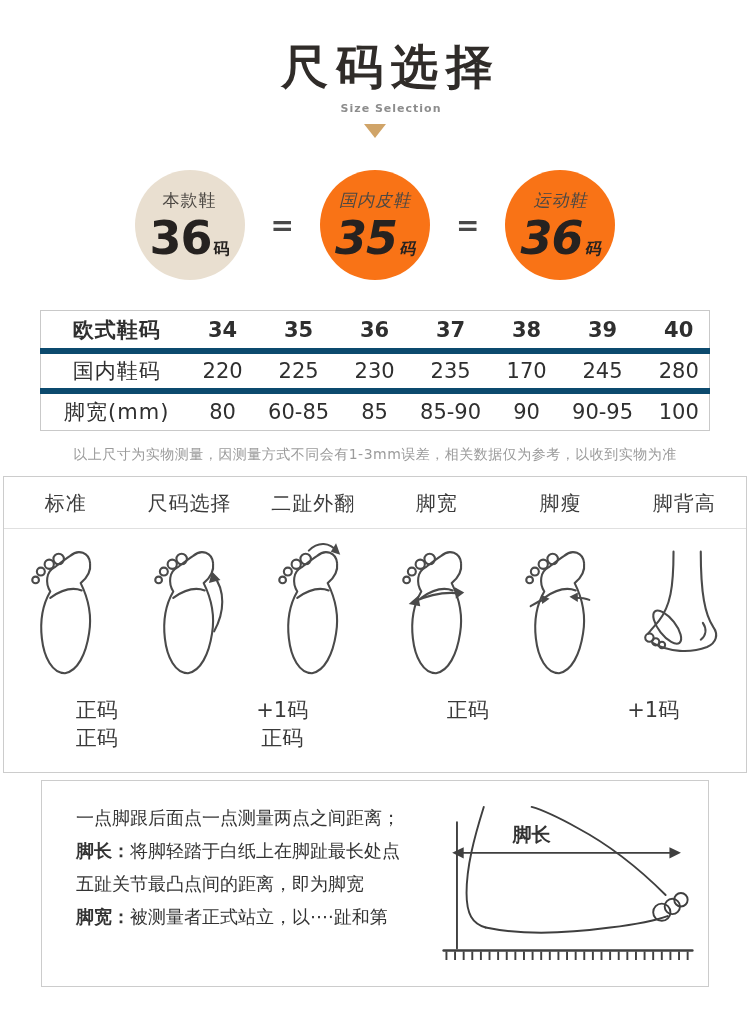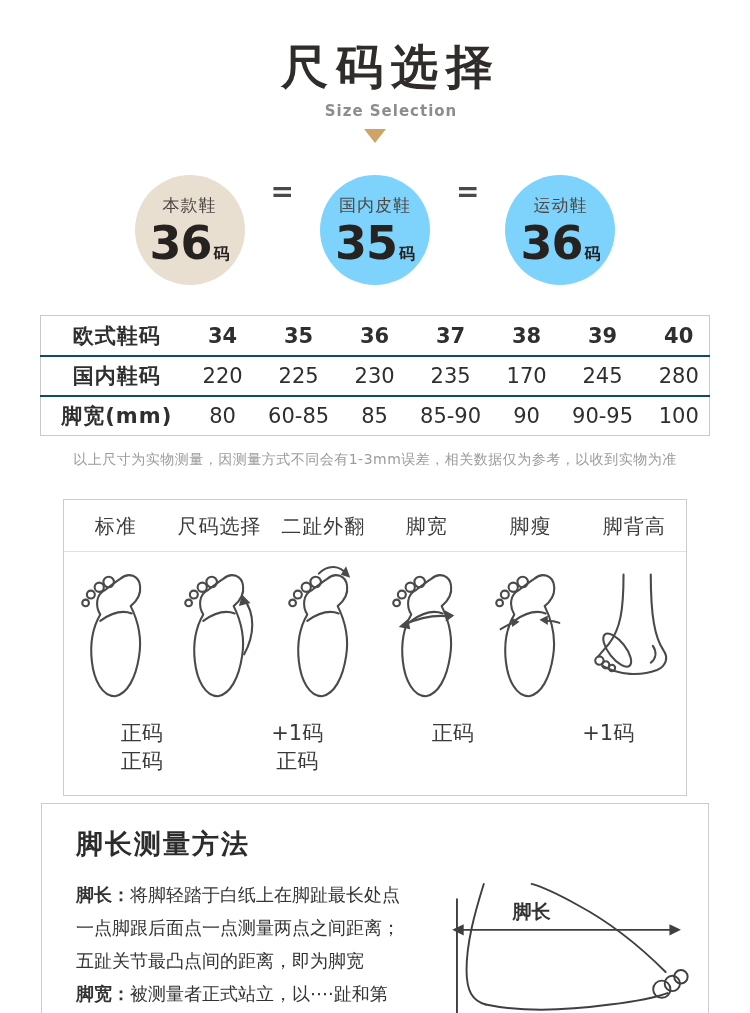"Size Selection" .page-subtitle { font-size: 15px -> 11px }
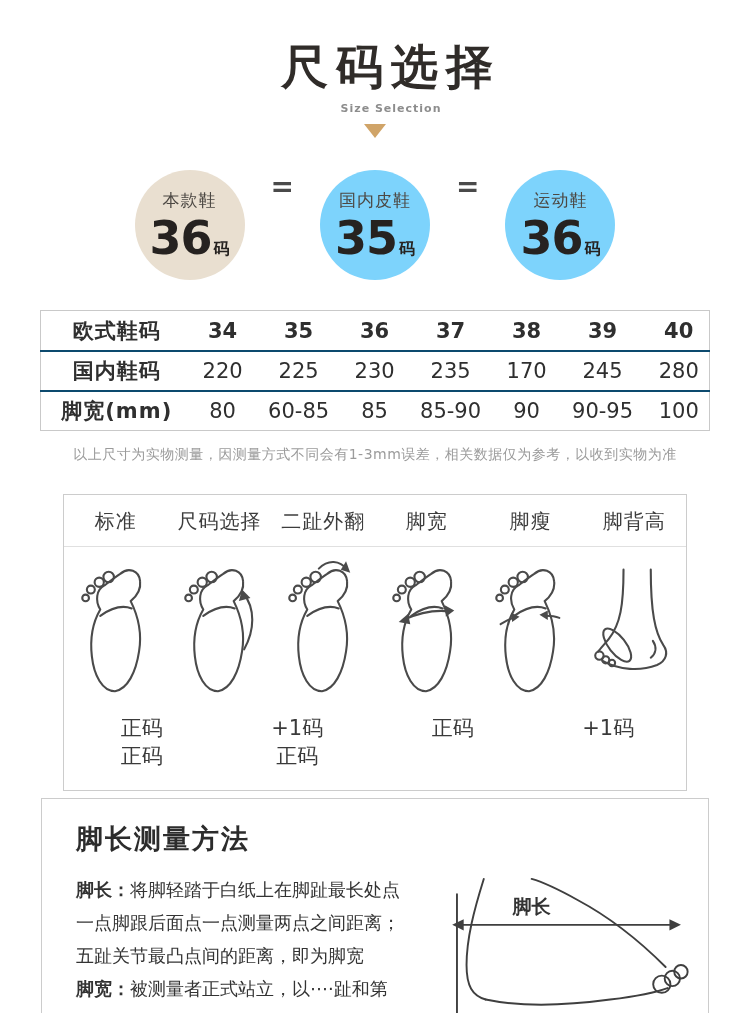"本款鞋" .circles-row { align-items: none -> center }
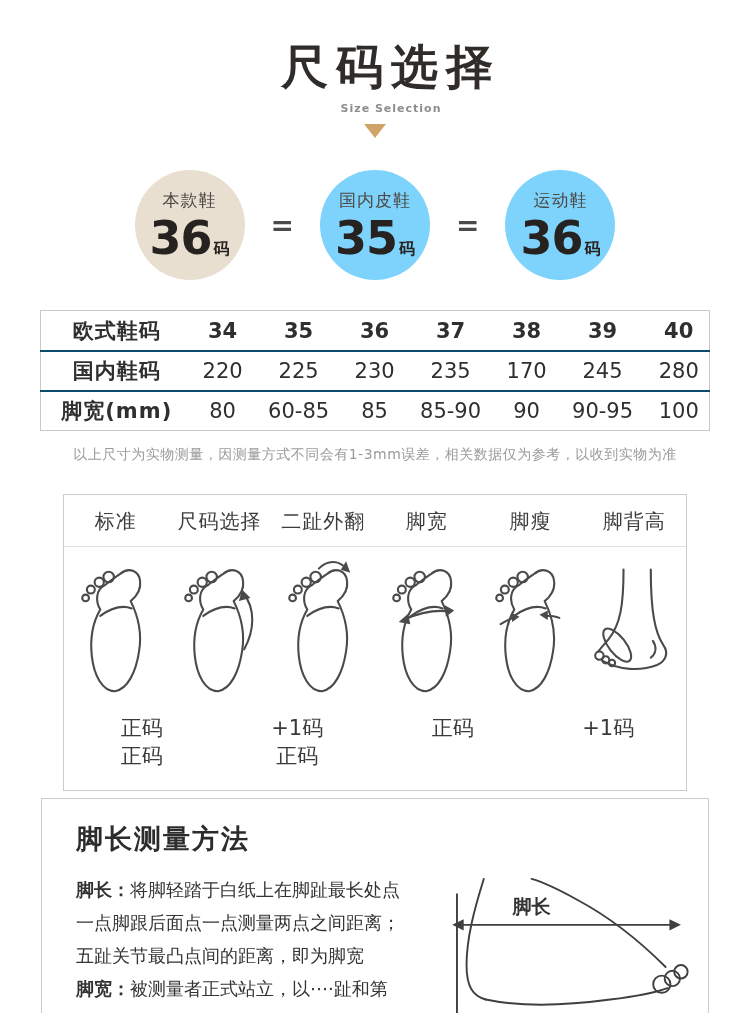"国内皮鞋" .size-circle.gray { background: #7dd3fc -> #f97316; font-style: none -> italic }
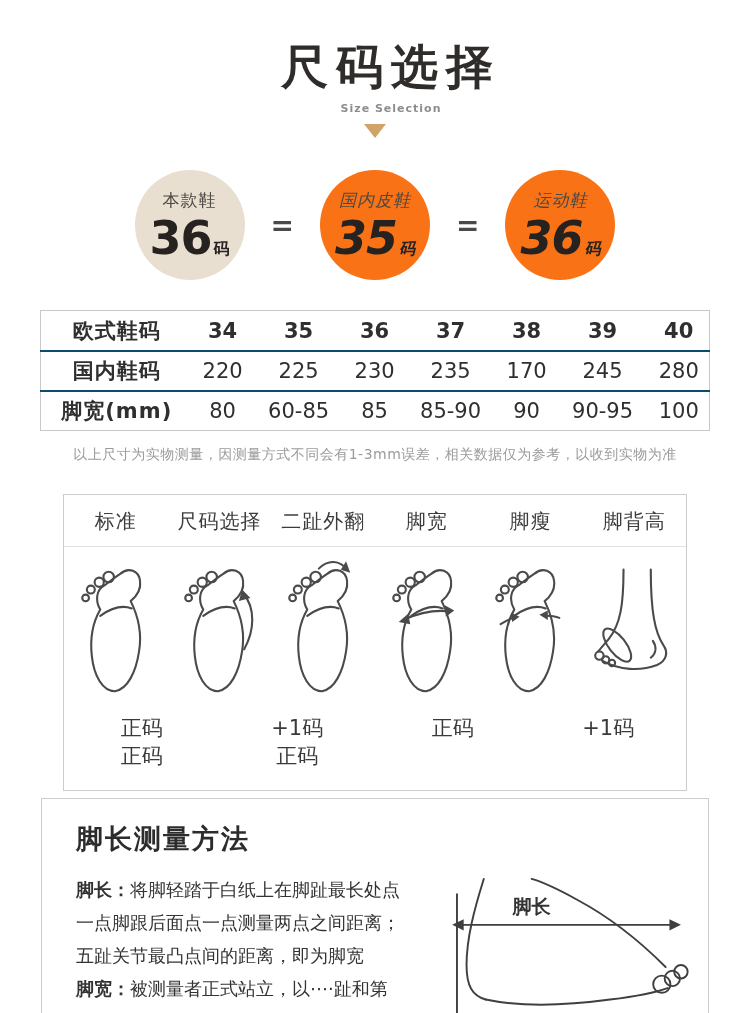"欧式鞋码" table.size-table tr { border-bottom: 2px solid #0c4a6e -> 6px solid #0c4a6e }
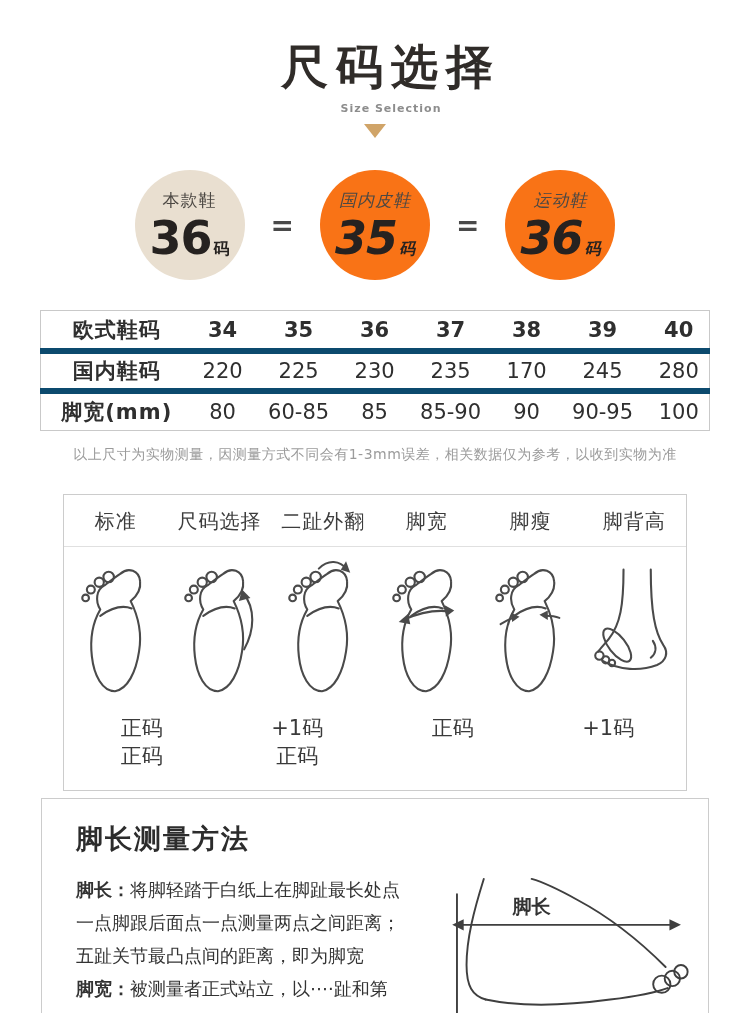"国内鞋码" td.row-label { font-weight: bold -> normal }
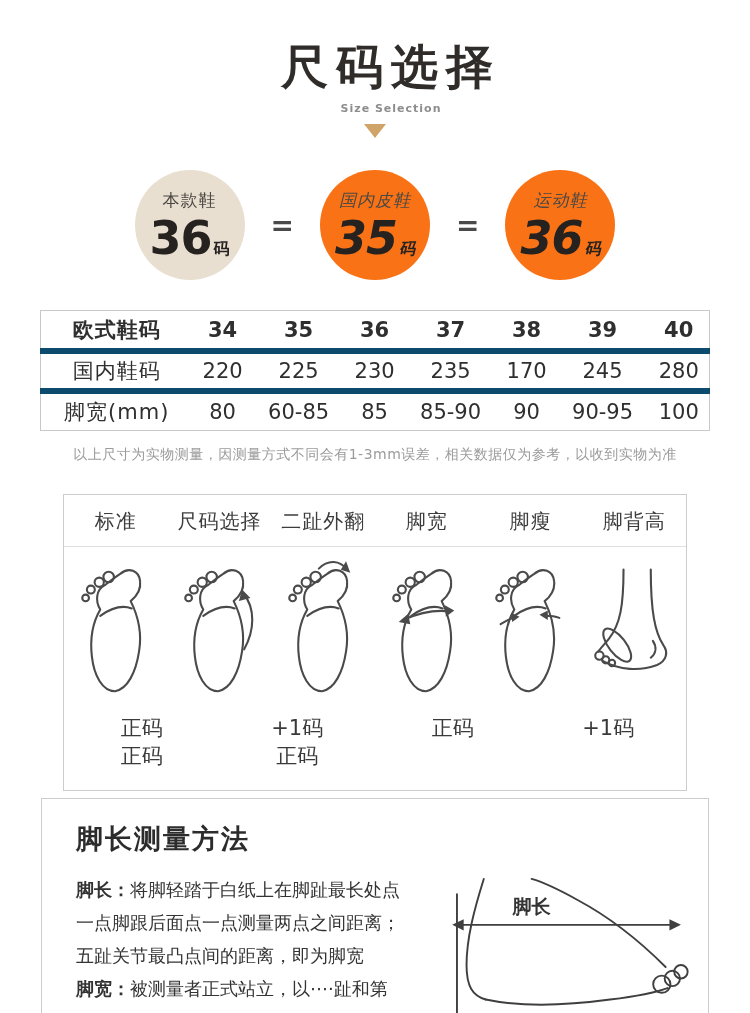"标准" .foot-panel { margin: 30px auto 0 -> 12px auto 0; width: 624px -> 744px }
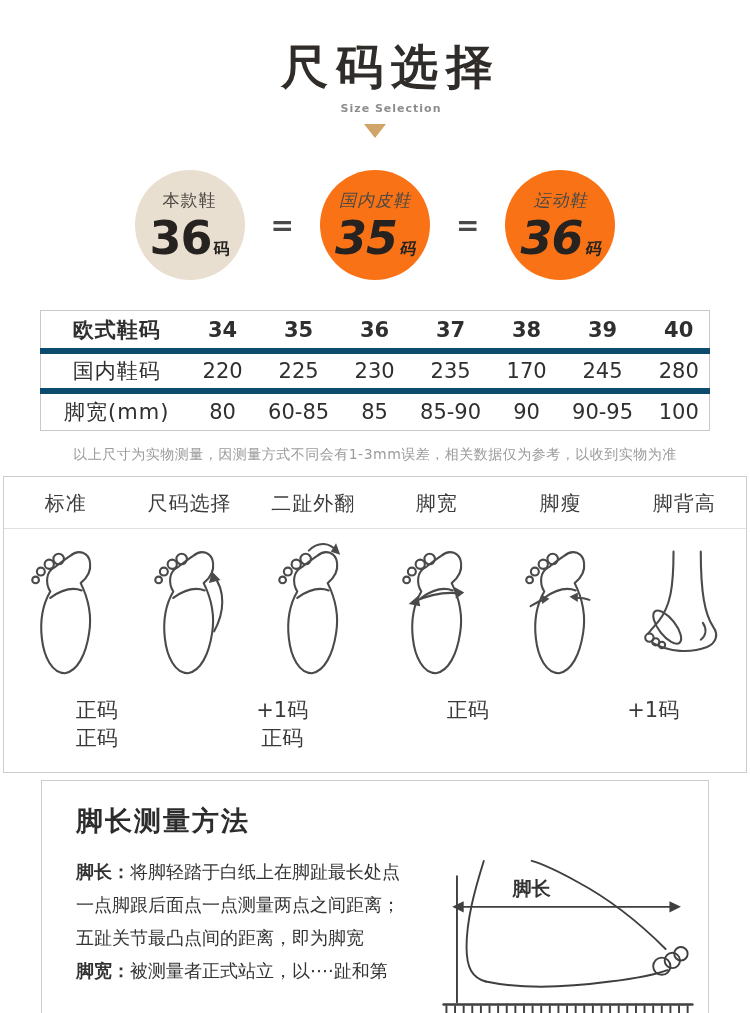"脚长测量方法" h2.measure-title { html: <h2>脚长测量方法</h2> -> none }
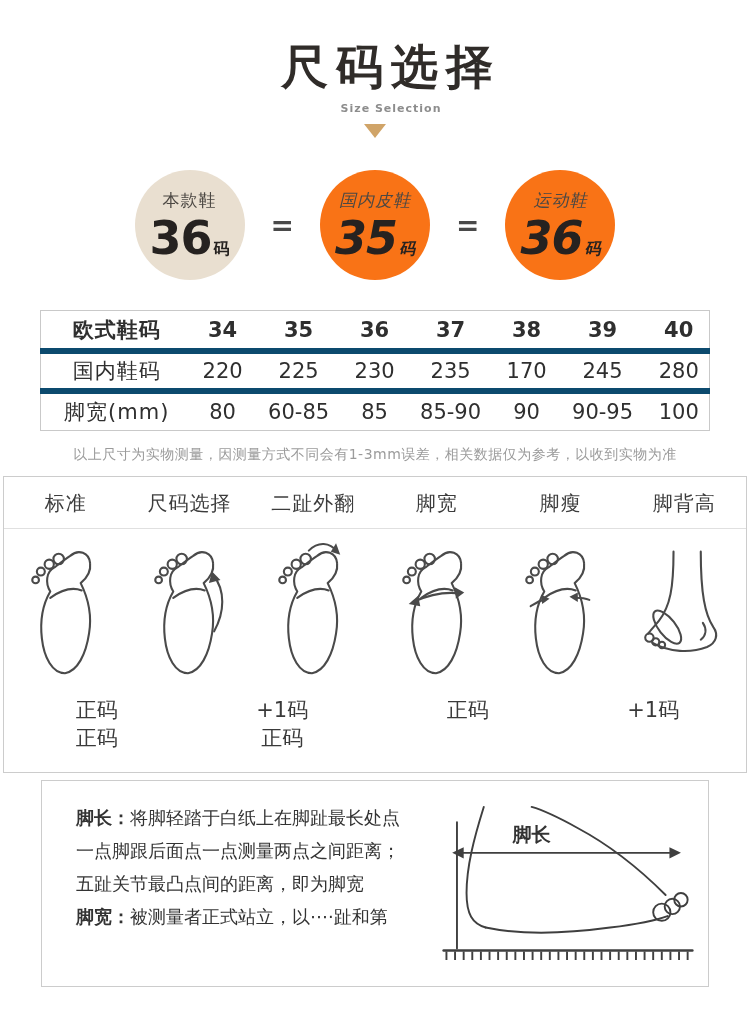"脚长：将脚轻踏于白纸上在脚趾最长处点" div { order: before "一点脚跟后面点一点测量两点之间距离；" -> after "一点脚跟后面点一点测量两点之间距离；" }
